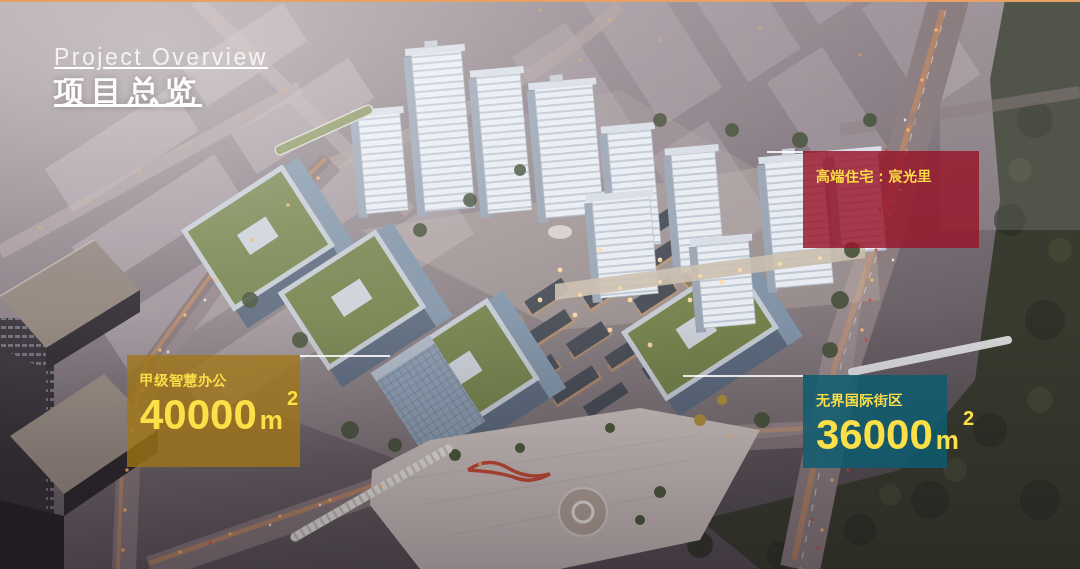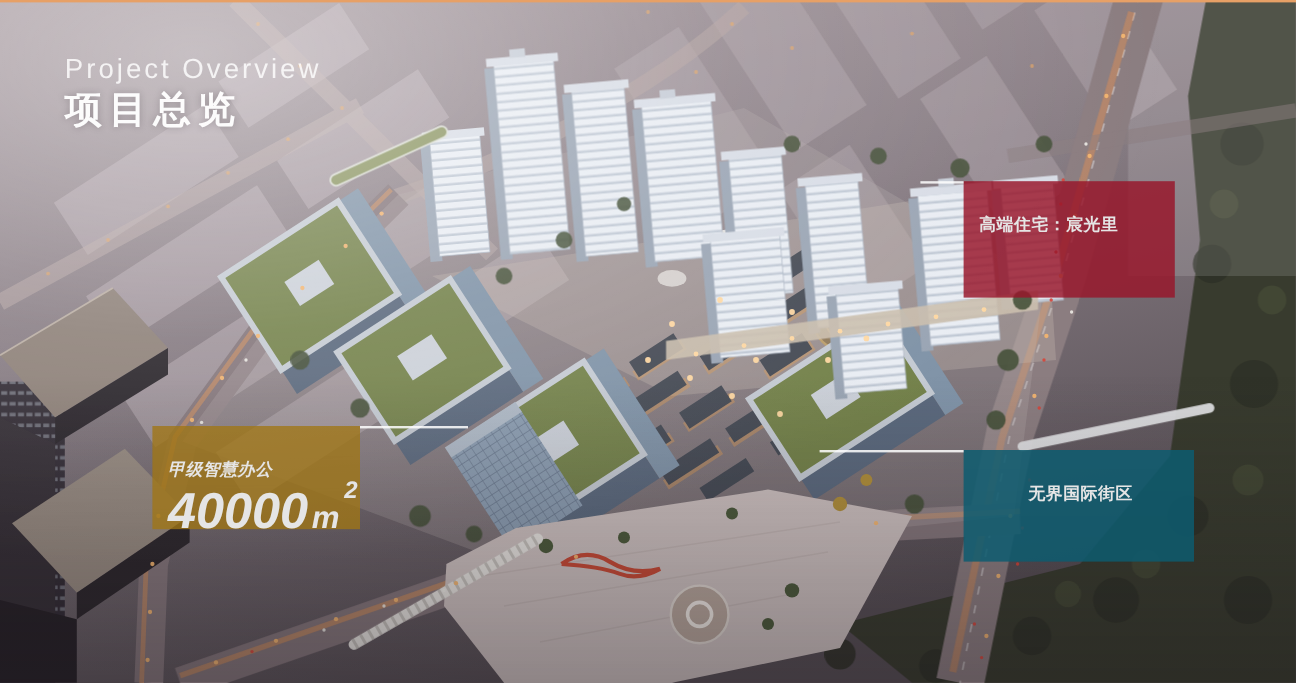"Project Overview" .title-block { text-decoration: none -> underline }
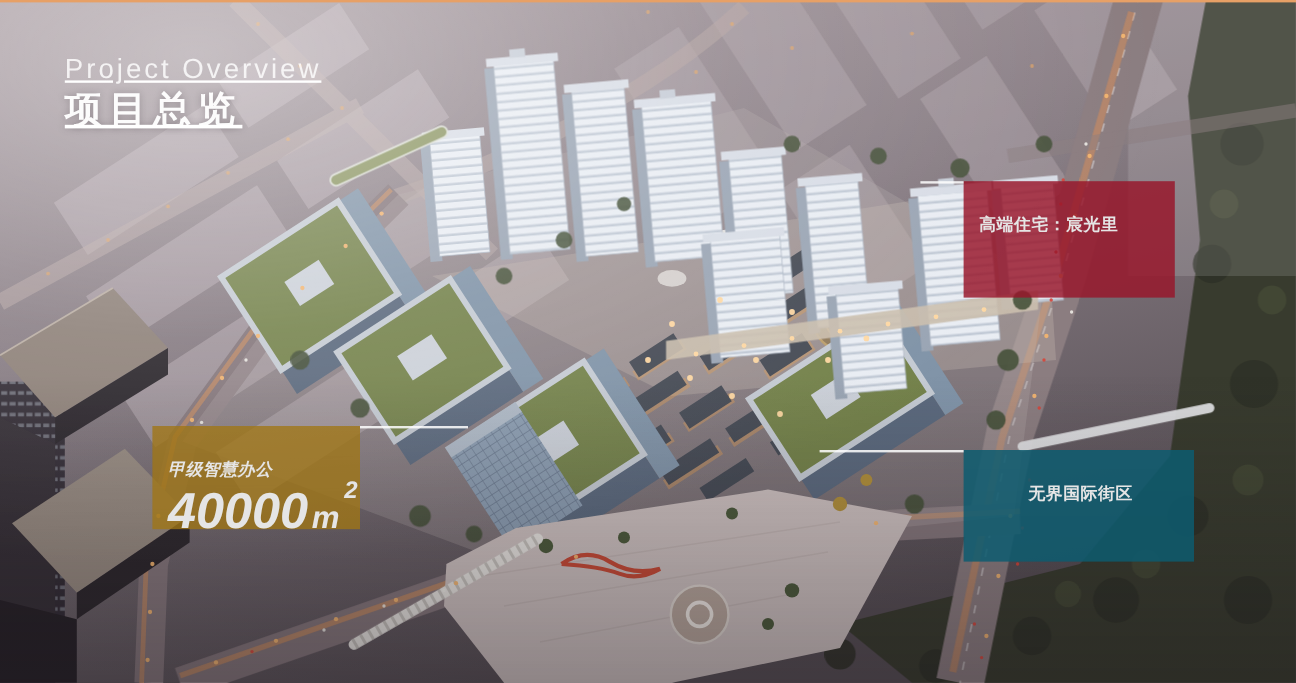"高端住宅：宸光里" .callout { color: #e5e5e5 -> #fde047; padding: 29px 10px 0 13px -> 18px 10px 0 13px }
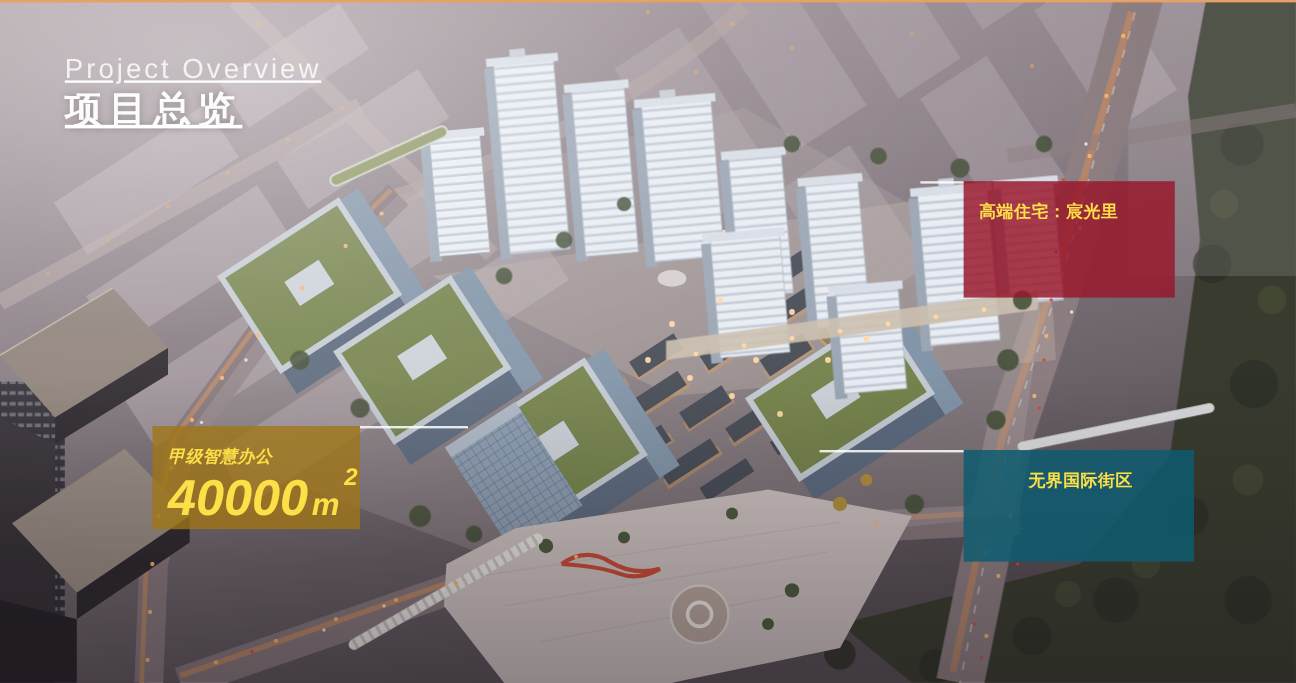"甲级智慧办公" #c-office { font-style: italic -> none; height: 86px -> 112px }
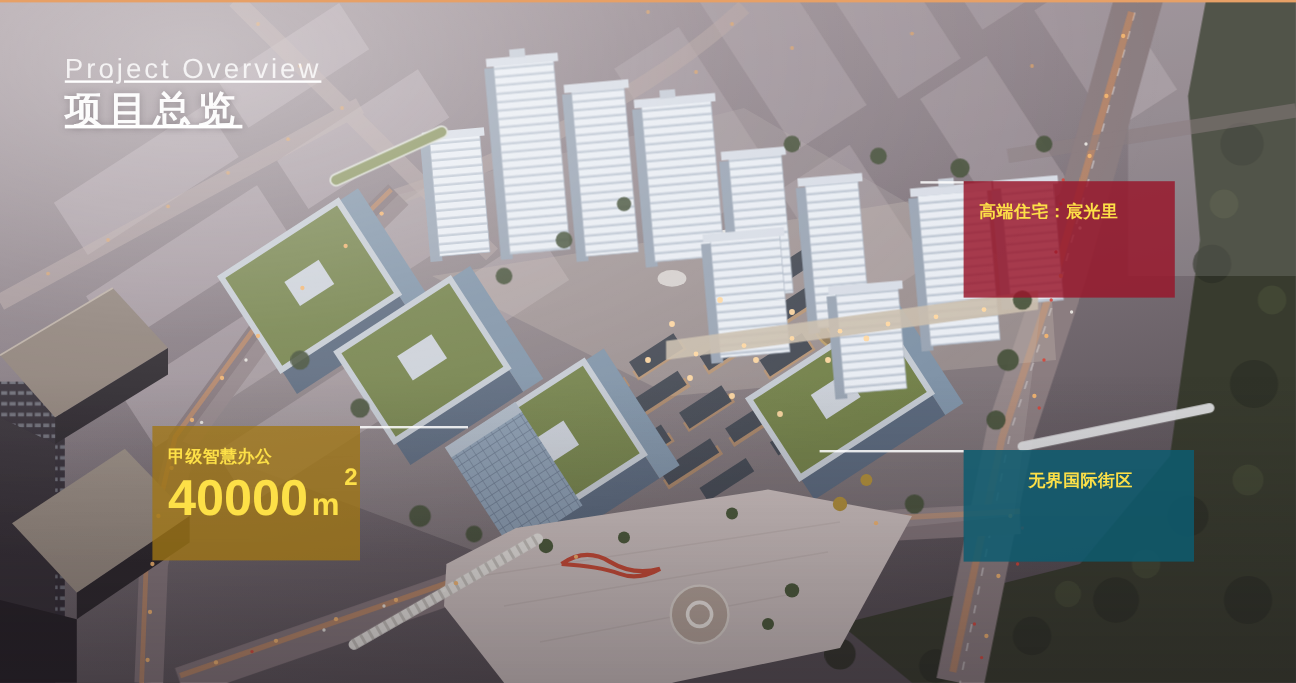"无界国际街区" #c-street { text-align: center -> none; width: 192px -> 144px }
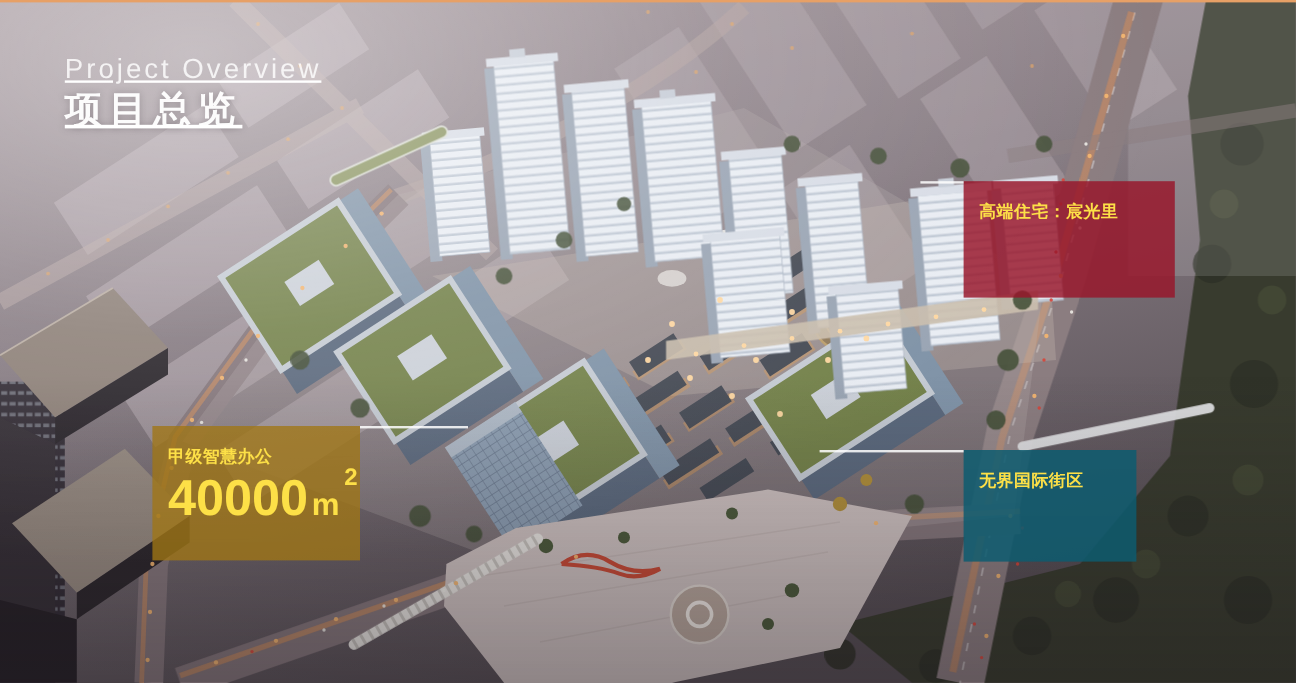"36000m2" div.callout-value { html: none -> <div><span>36000</span><span>m</span><span>2</span> </div> }
